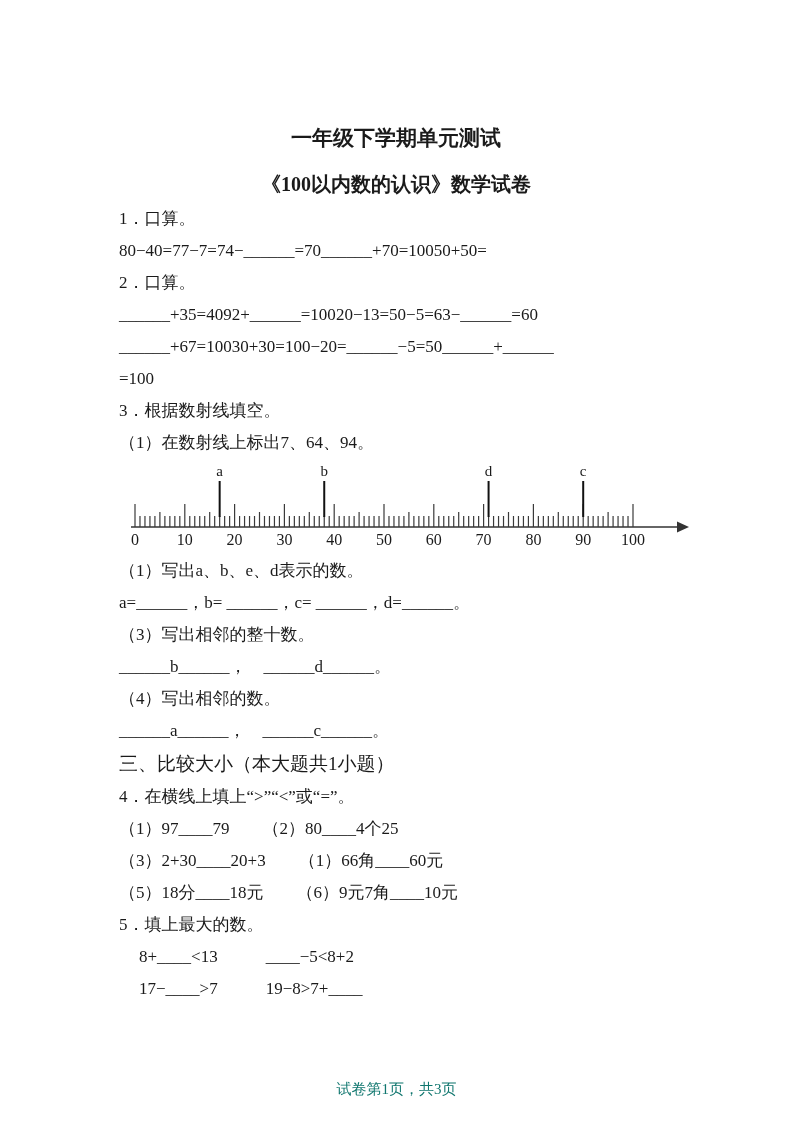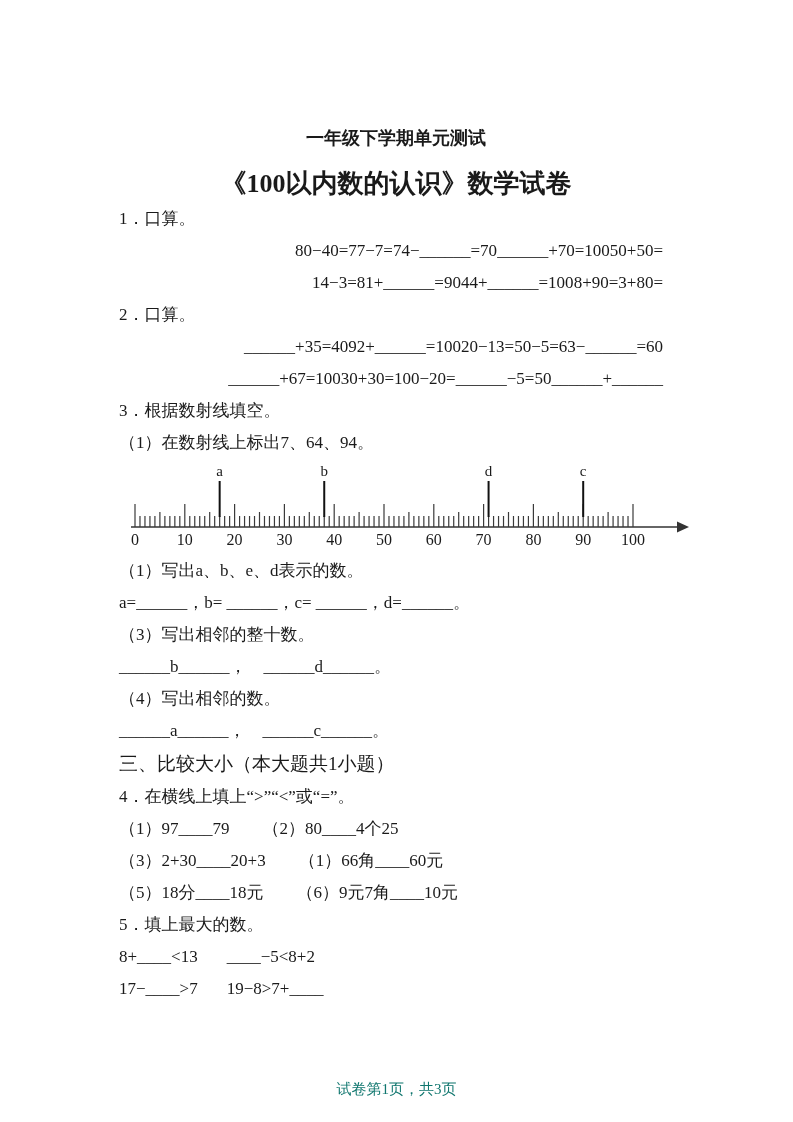"一年级下学期单元测试" .title { font-size: 18px -> 21px }
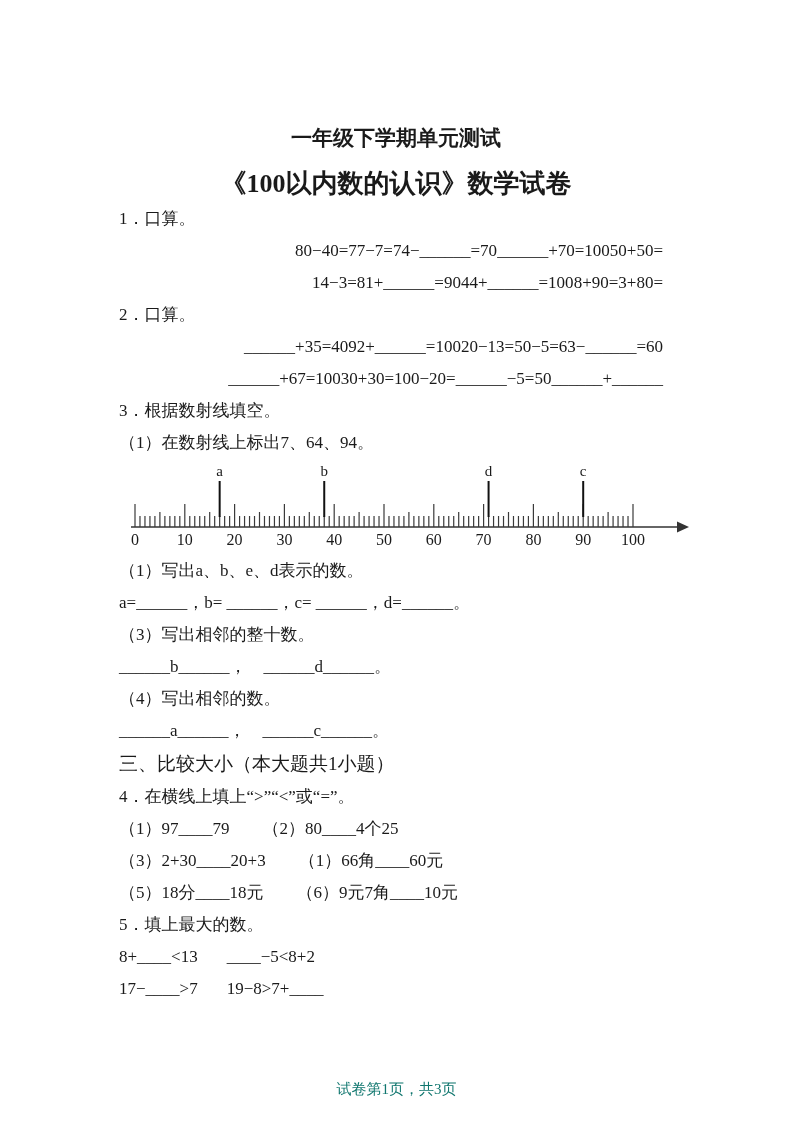"《100以内数的认识》数学试卷" .title.second { font-size: 26px -> 20px }
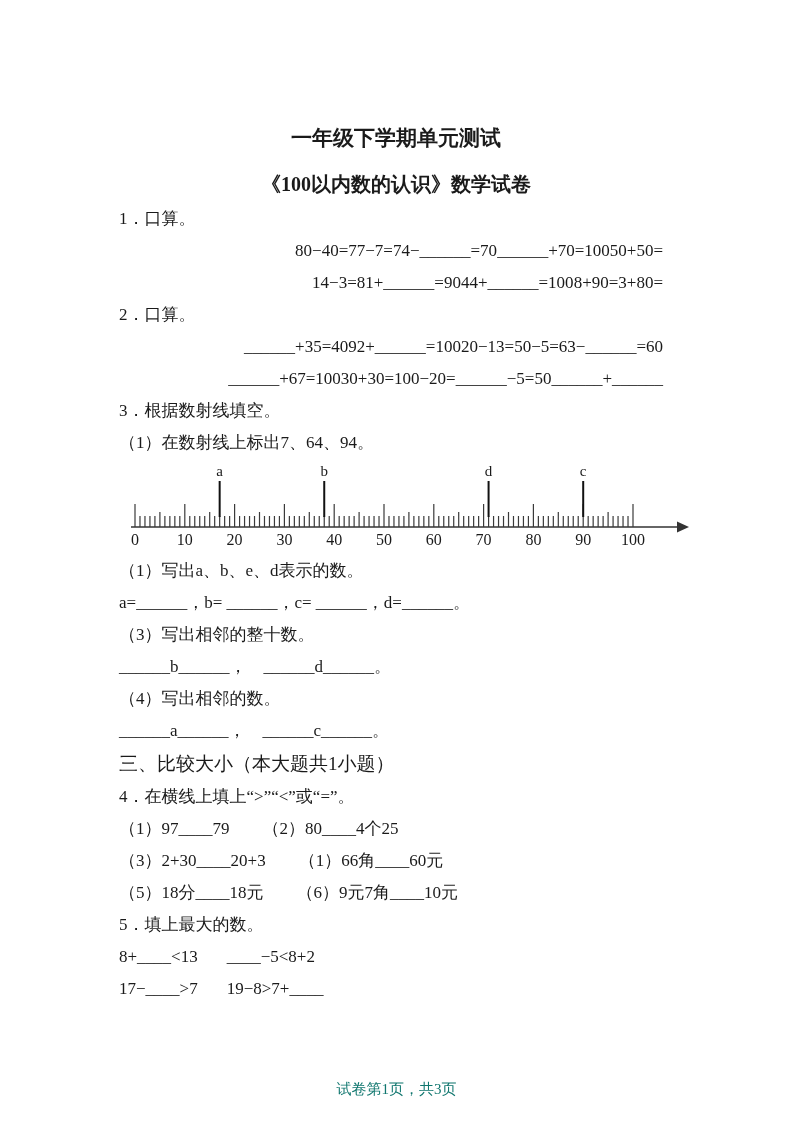"80−40=" .eq-row { justify-content: flex-end -> flex-start }
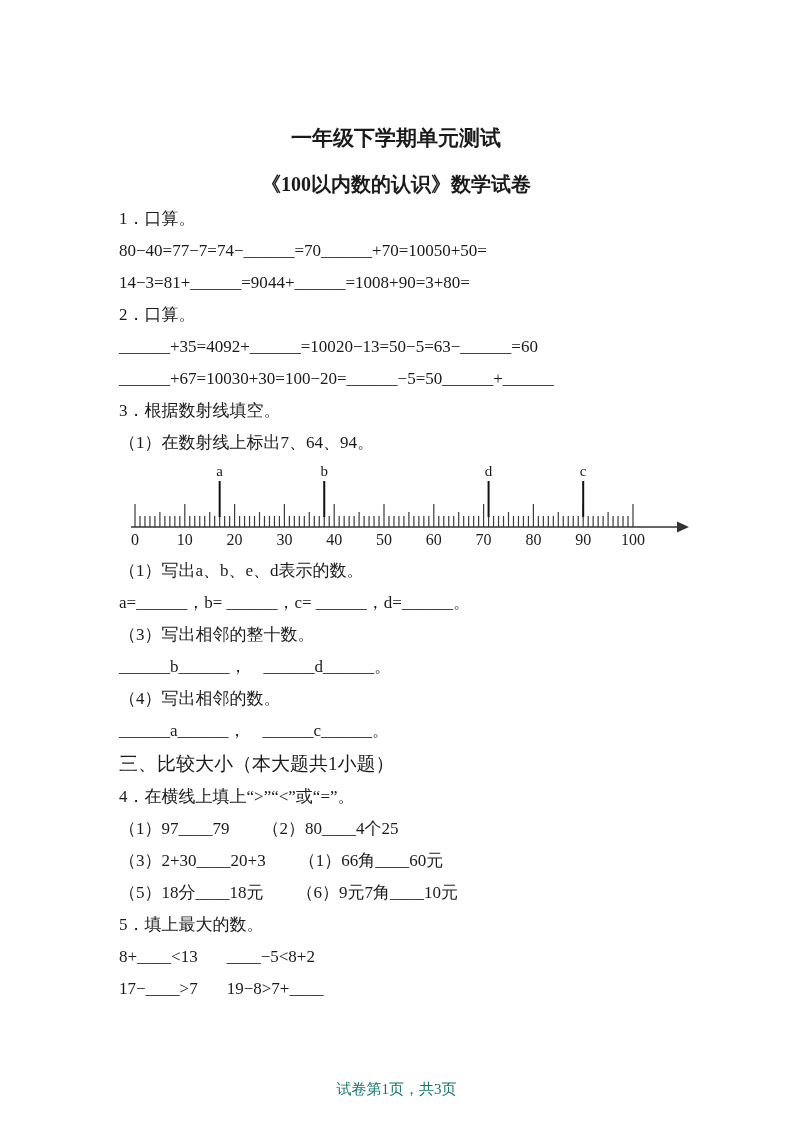"14−3=" div.line { html: <div> <span>14−3=</span> <span>81+______=90</span> <span>44+______=100</span> <span>8+90=</span> <span>3+80=</span> </div> -> none }
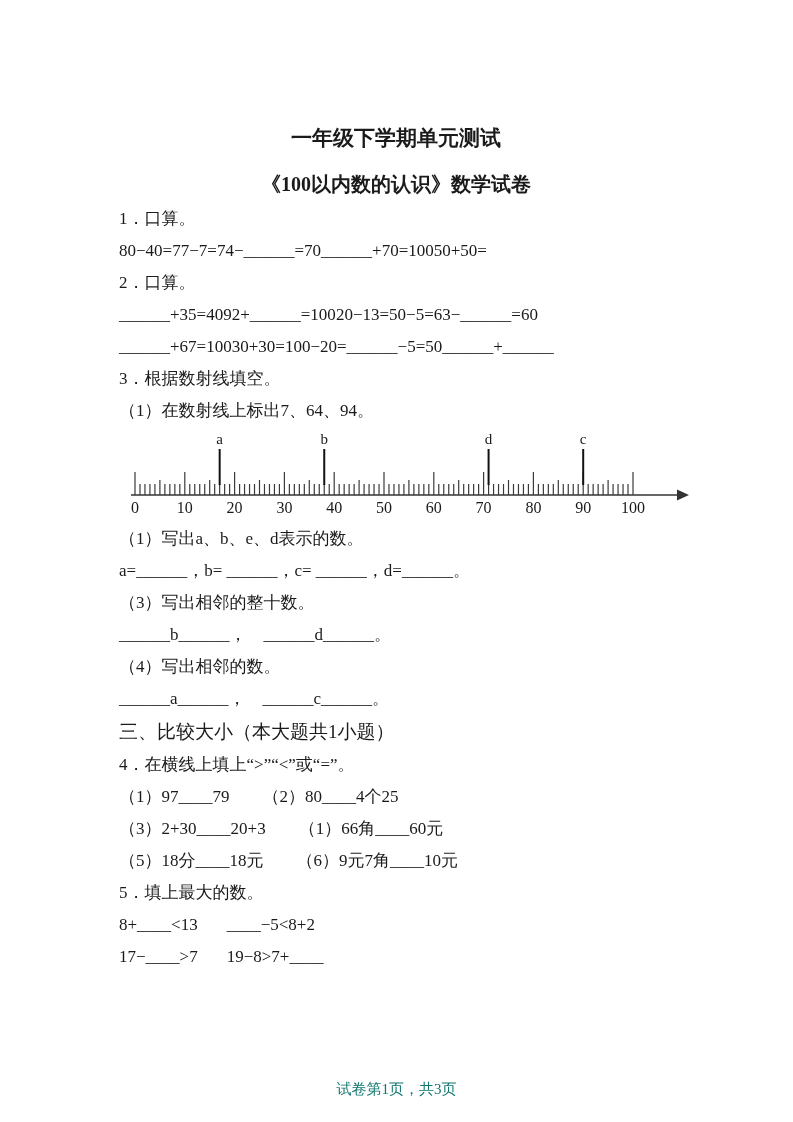"=100" div.line { html: none -> <div>=100</div> }
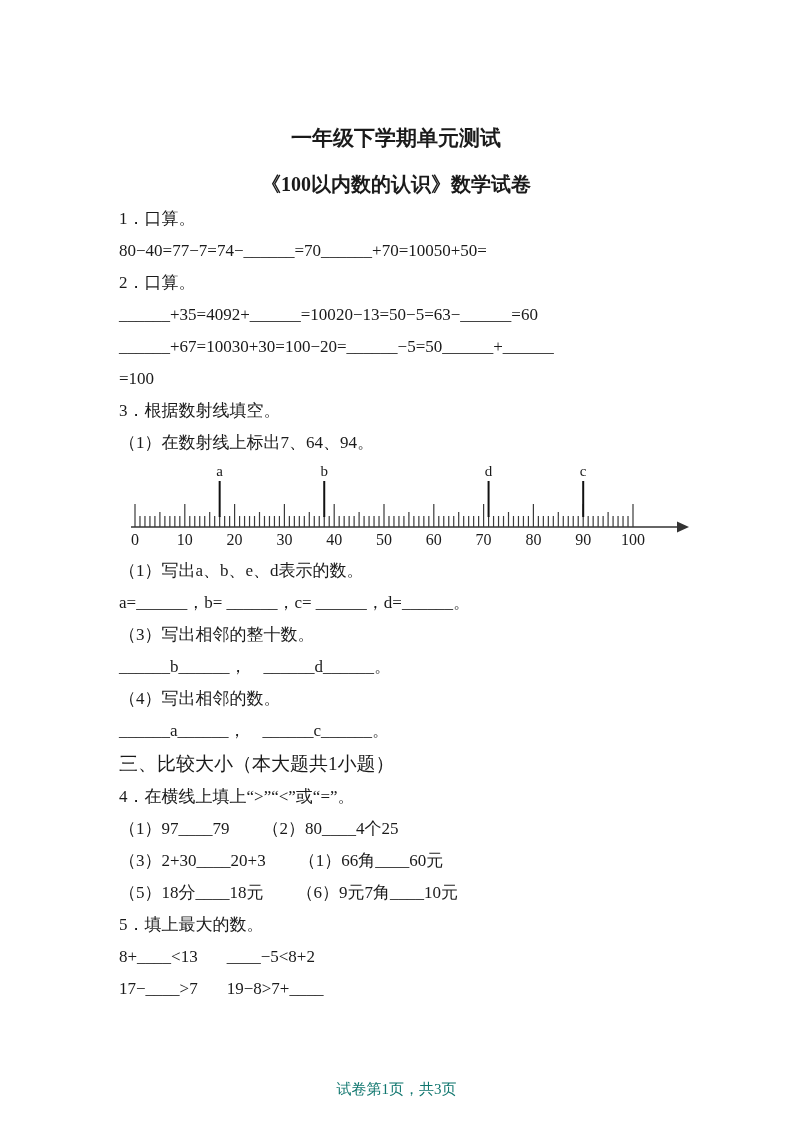"8+____<13" .pair-row.q5 { column-gap: 29px -> 48px; margin-left: none -> 20px }
